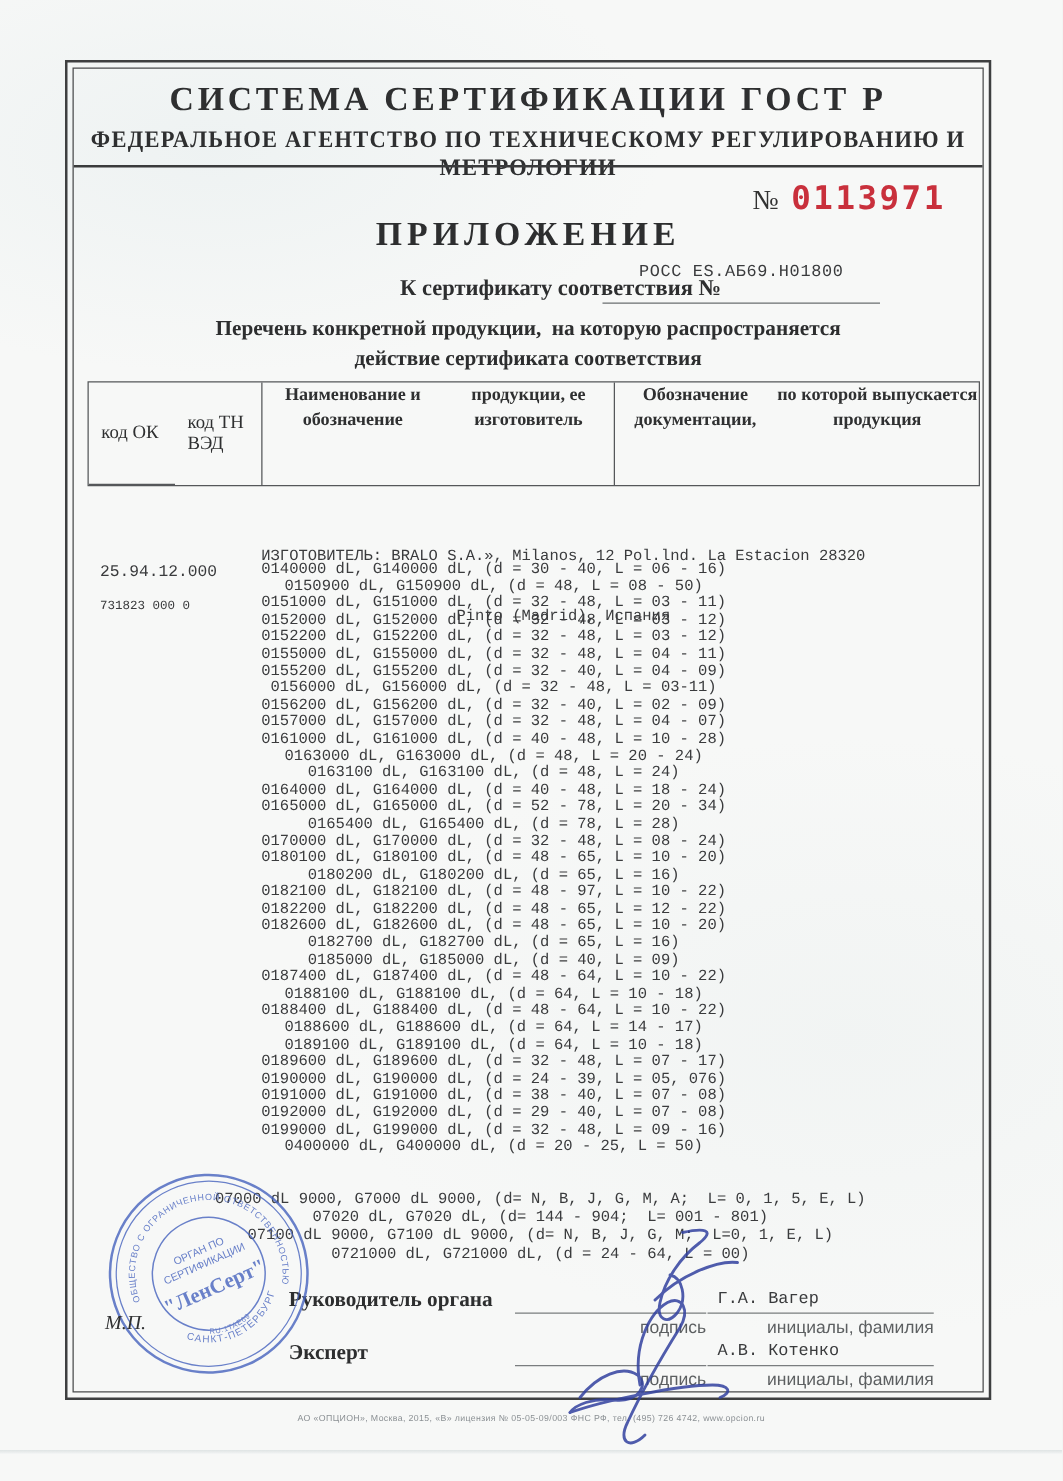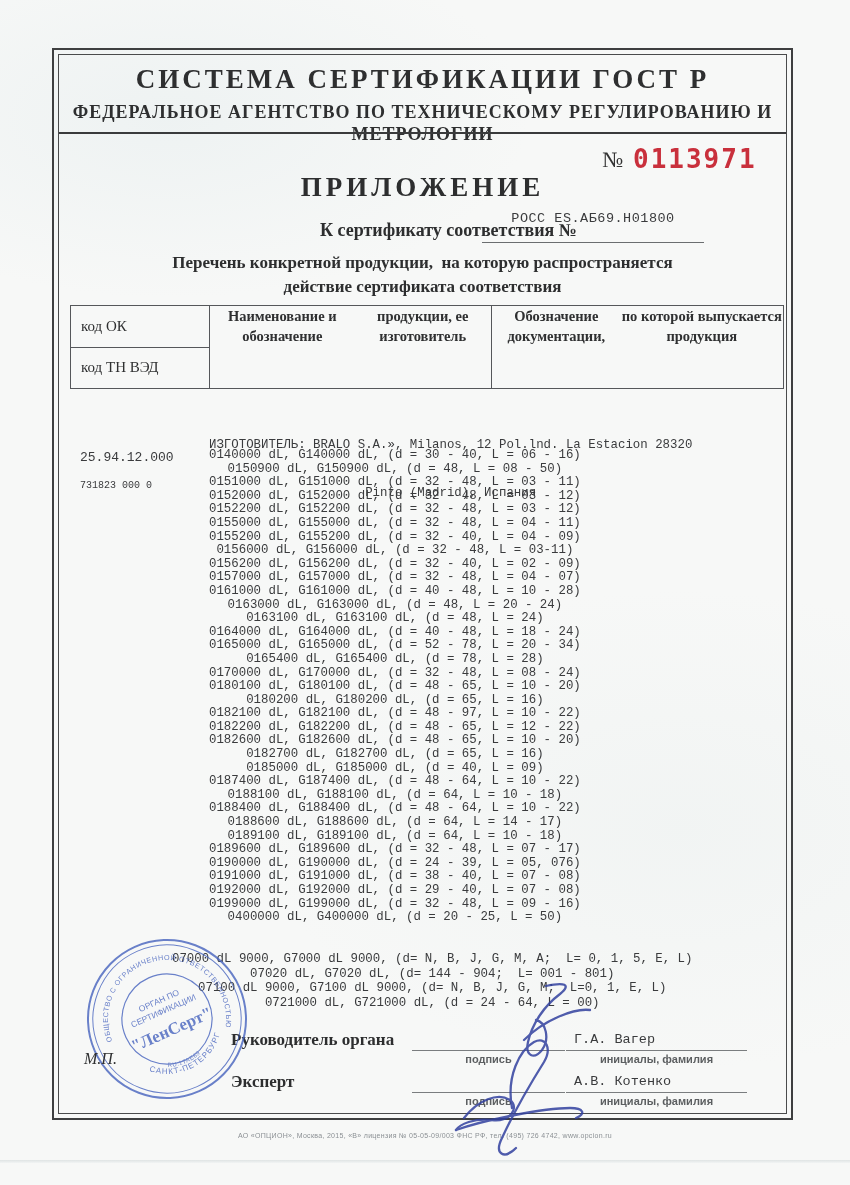"код ОК" .tbl-col1 { flex-direction: column -> row }
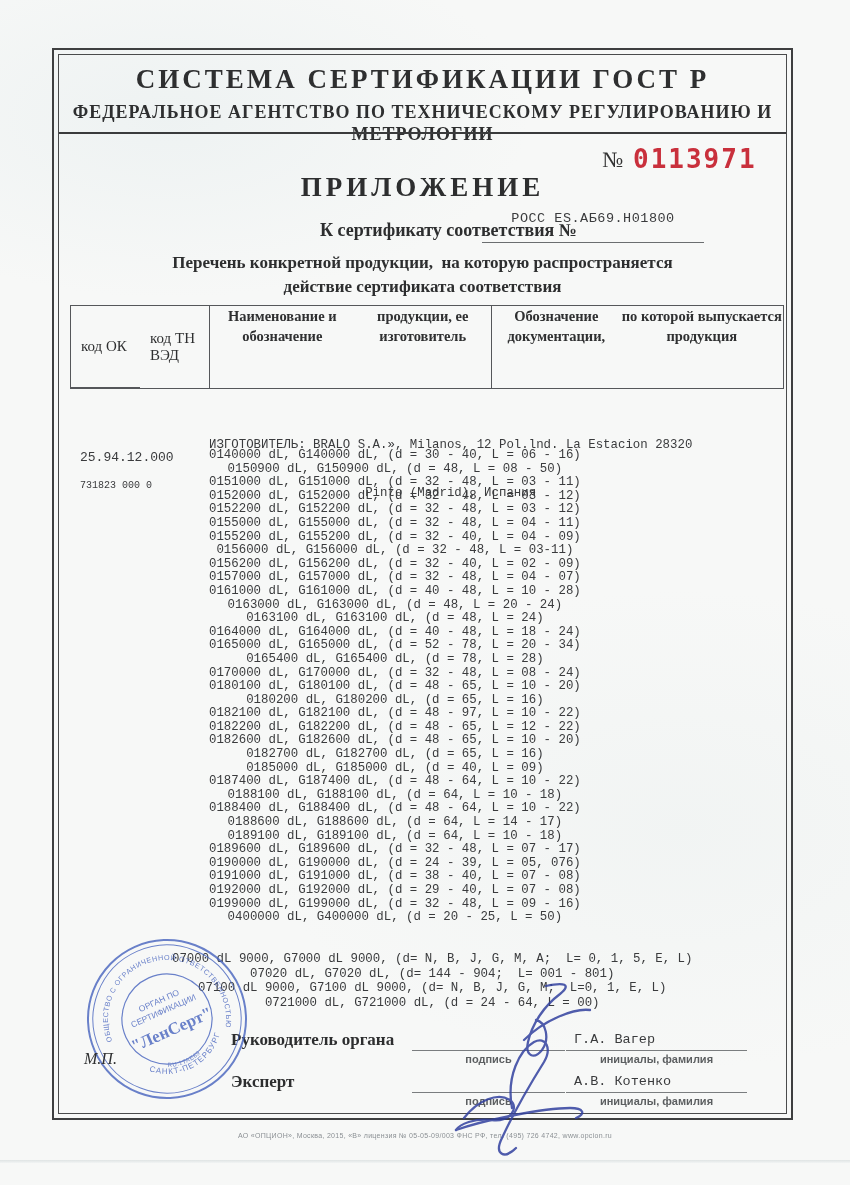"подпись" .caption { font-size: 11px -> 14px; font-weight: bold -> none; text-align: center -> right }
